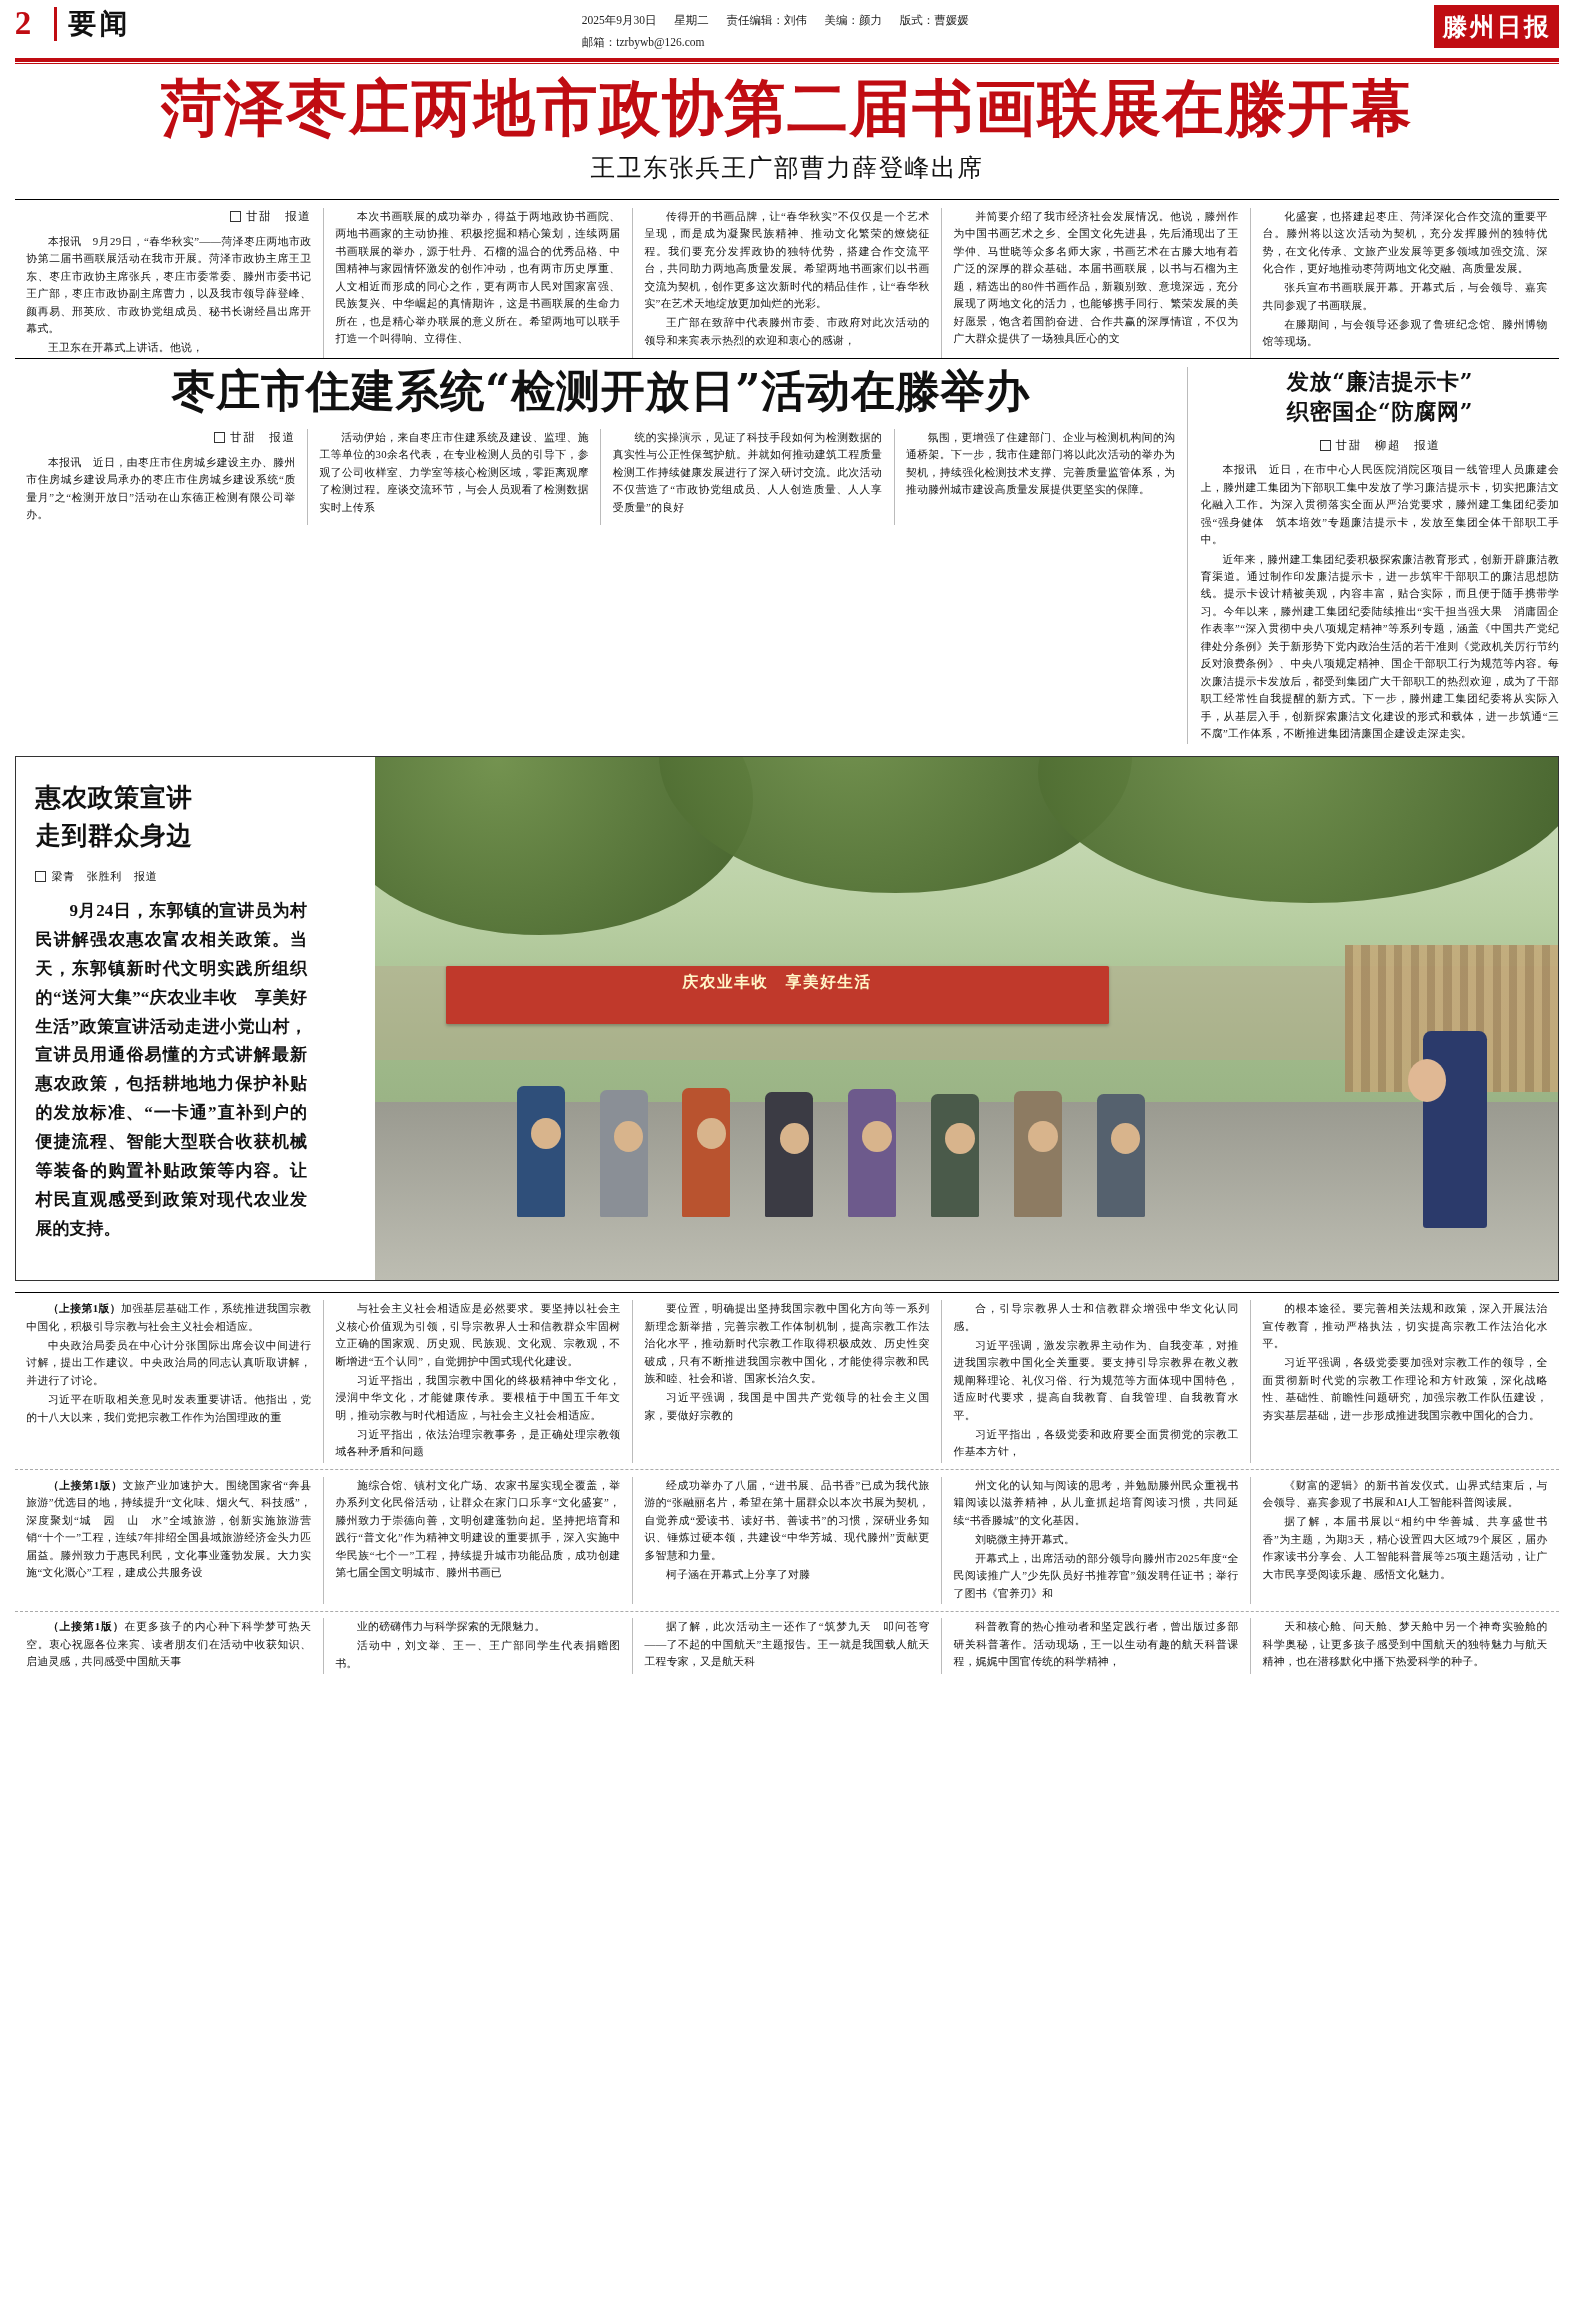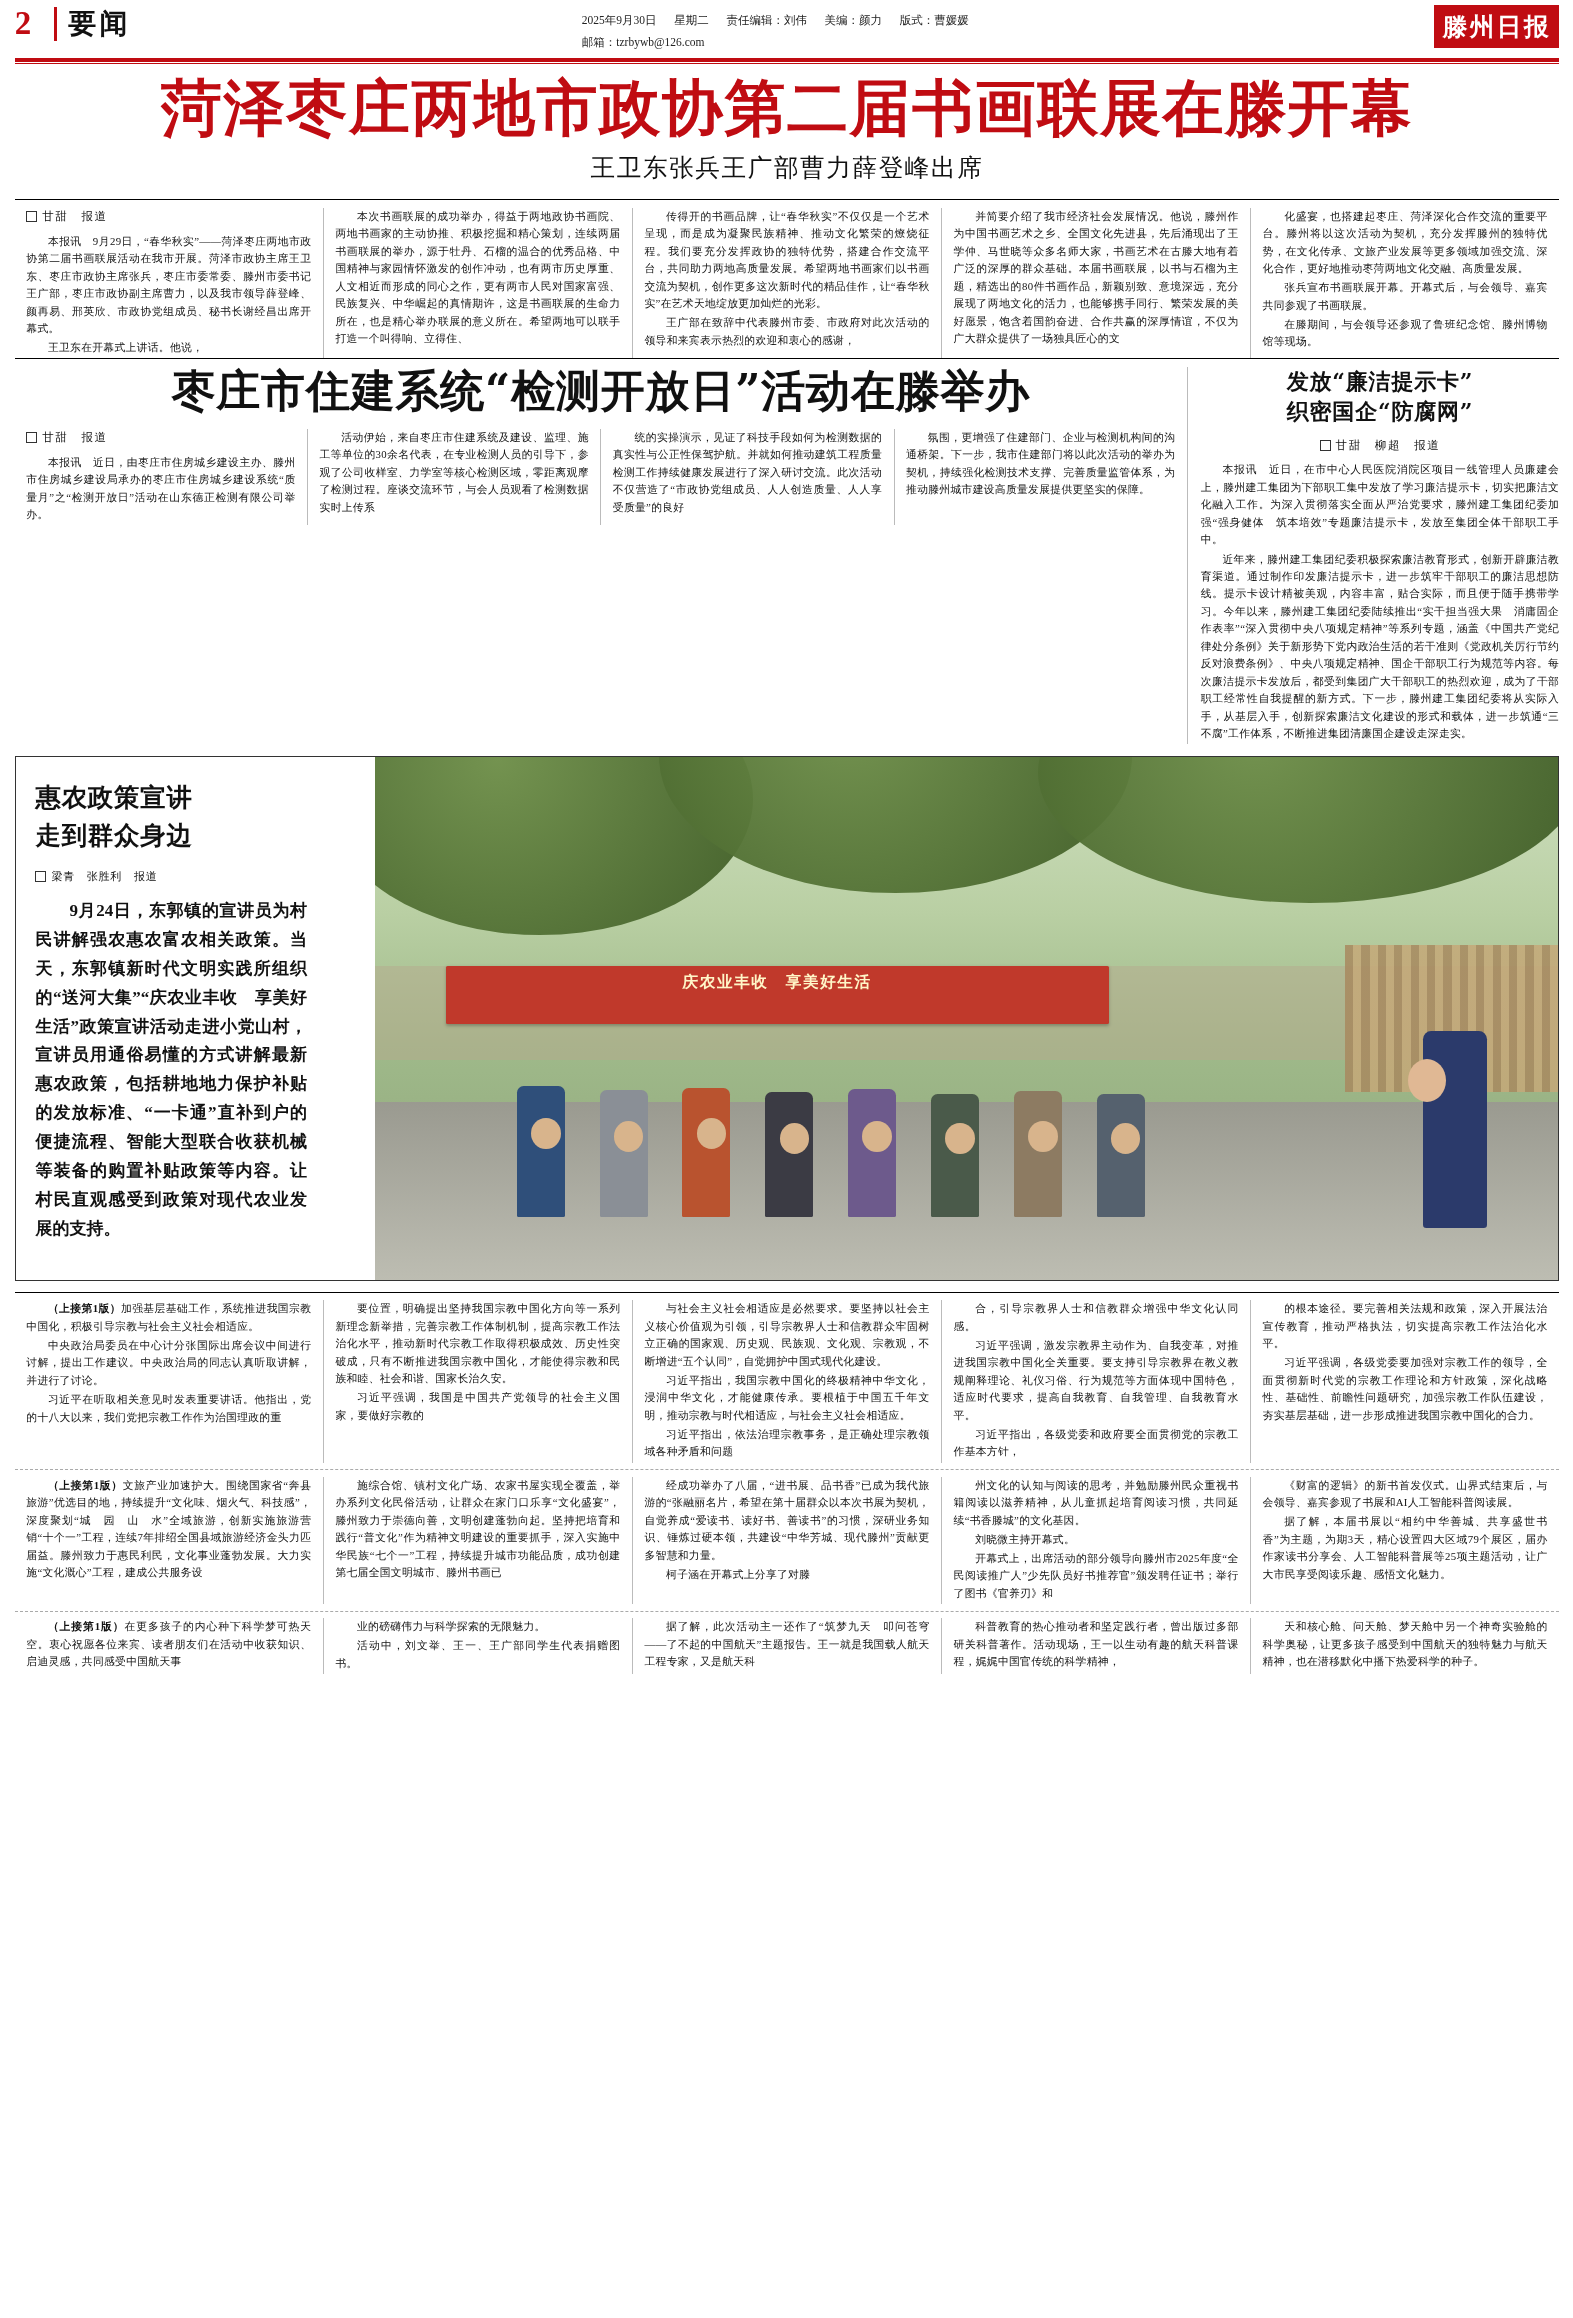"甘甜 报道" .byline { justify-content: none -> flex-end }
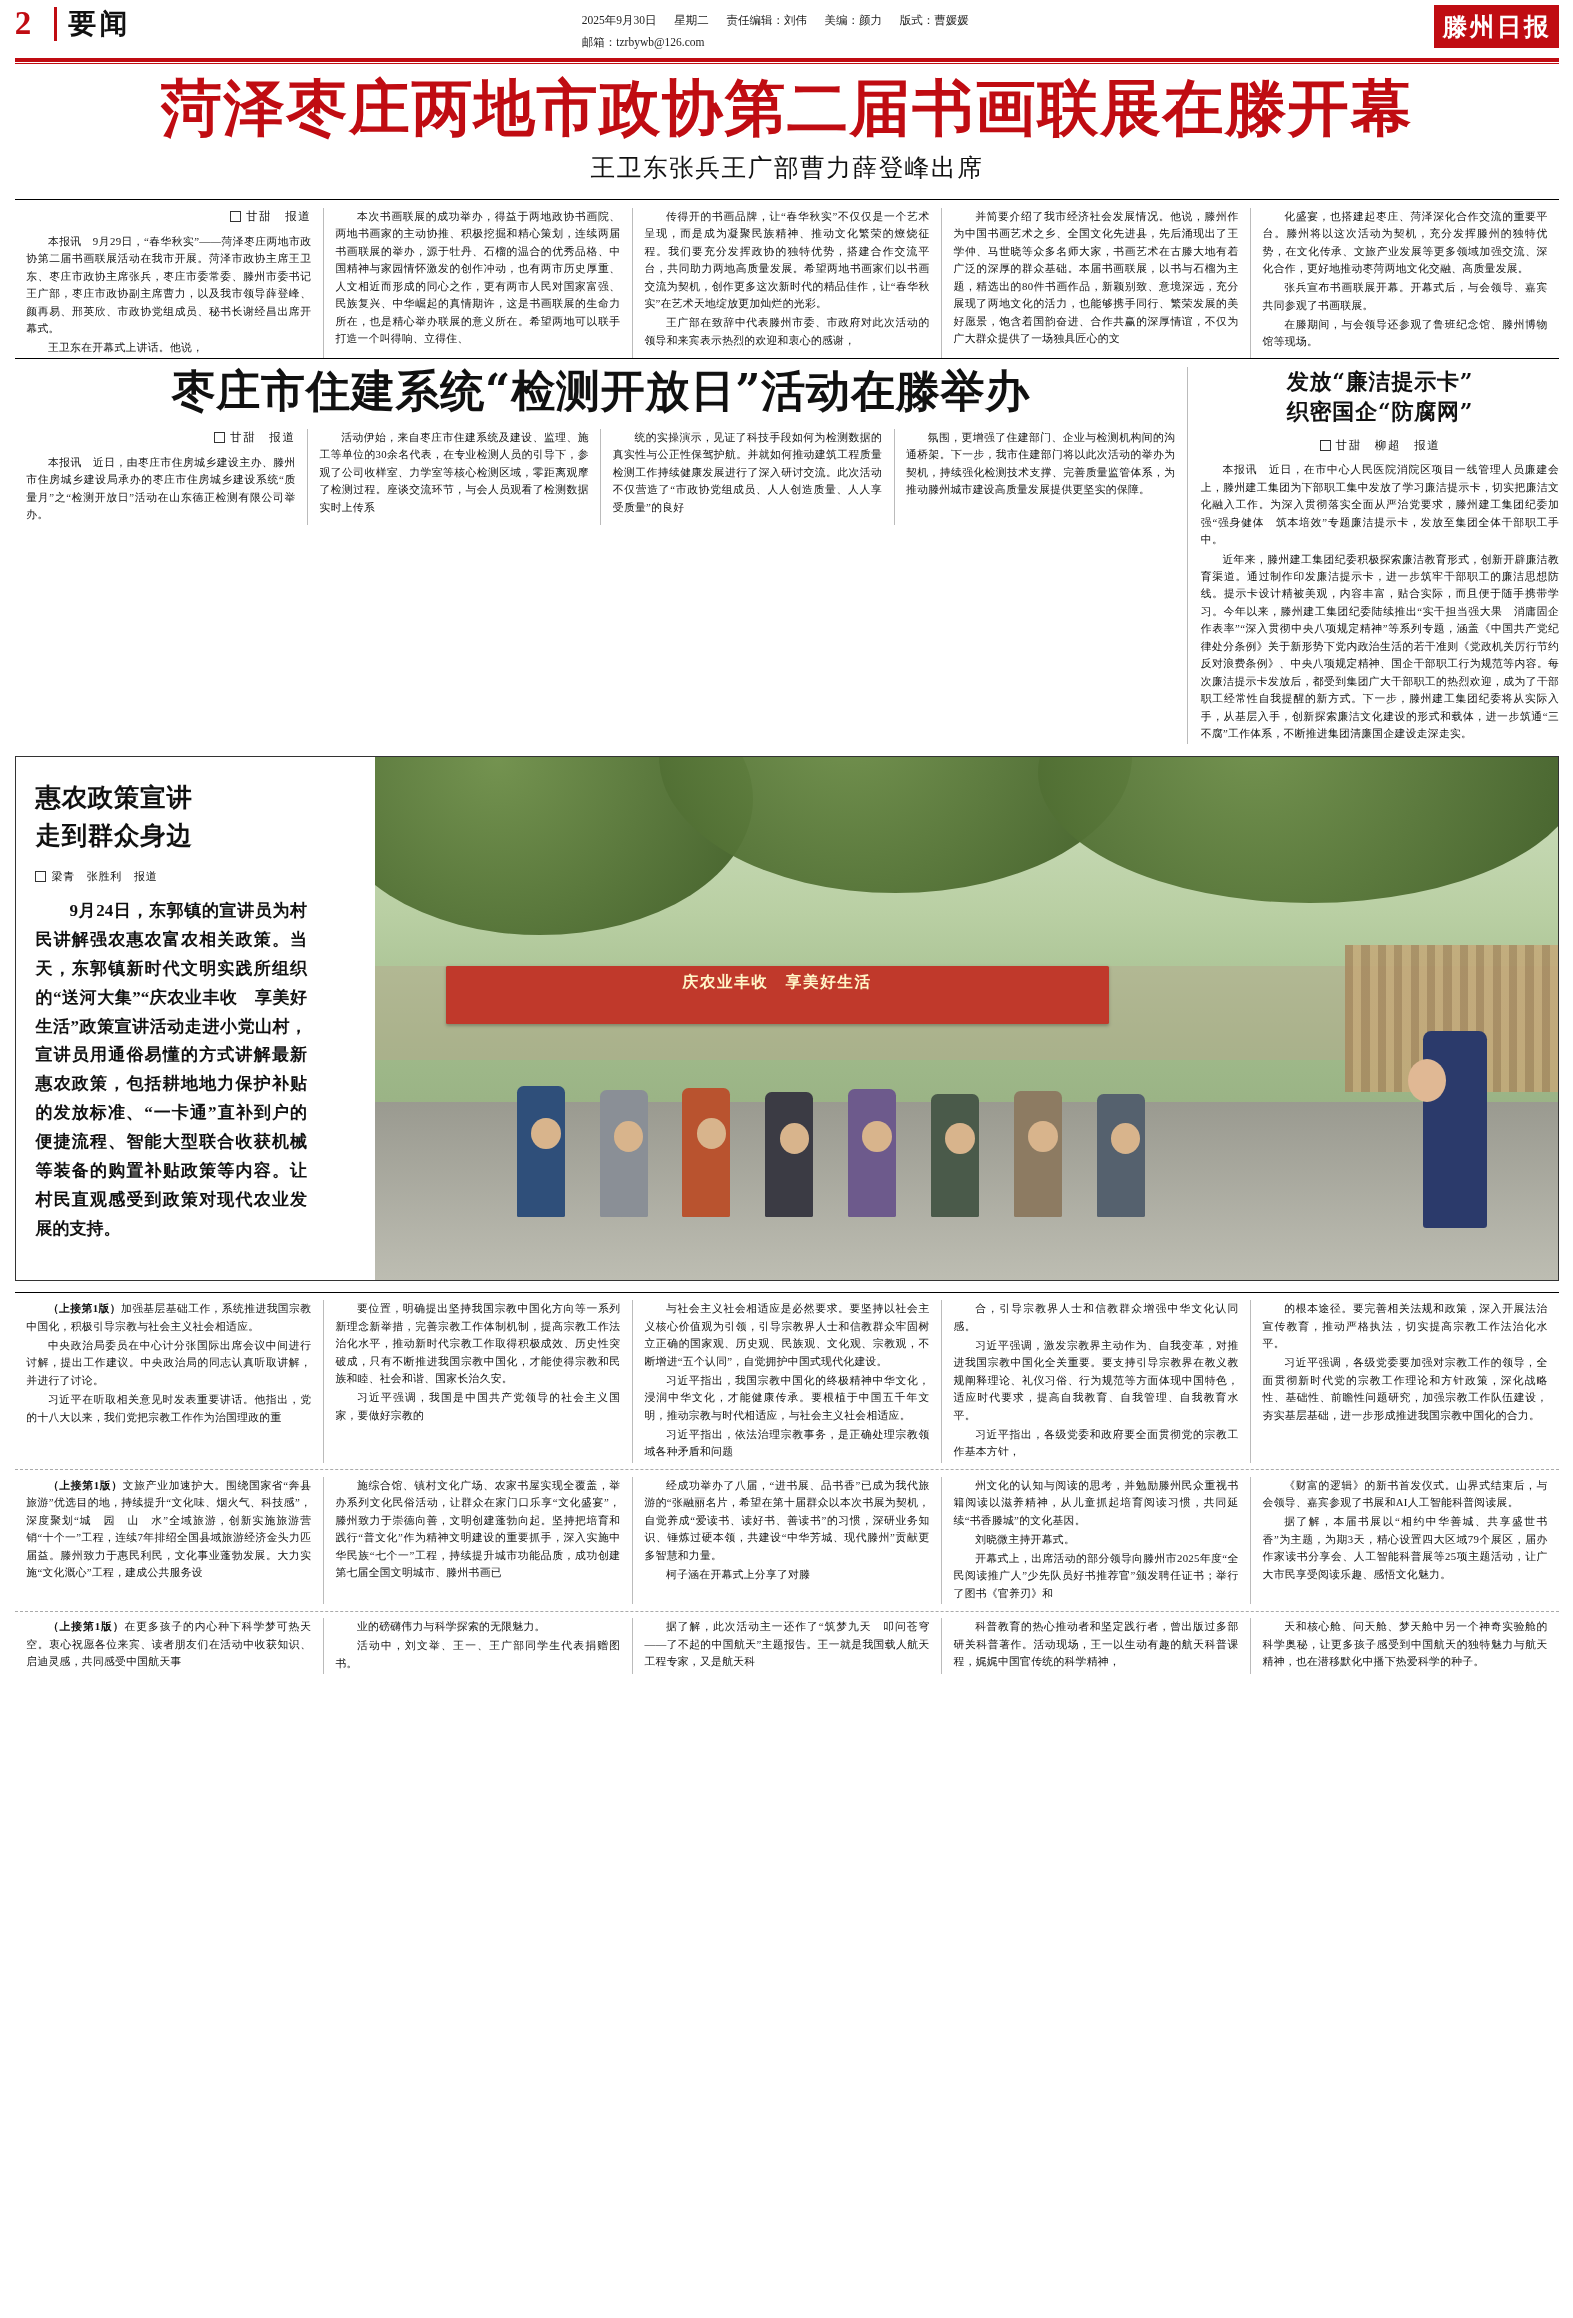"要位置，明确提出坚持我国宗教中国化方向等一系列新理念新举措，完善宗教工作体制机制" div.col { order: before "与社会主义社会相适应是必然要求。要坚持以社会主义核心价值观为引领，引导宗教界人士" -> after "与社会主义社会相适应是必然要求。要坚持以社会主义核心价值观为引领，引导宗教界人士" }
